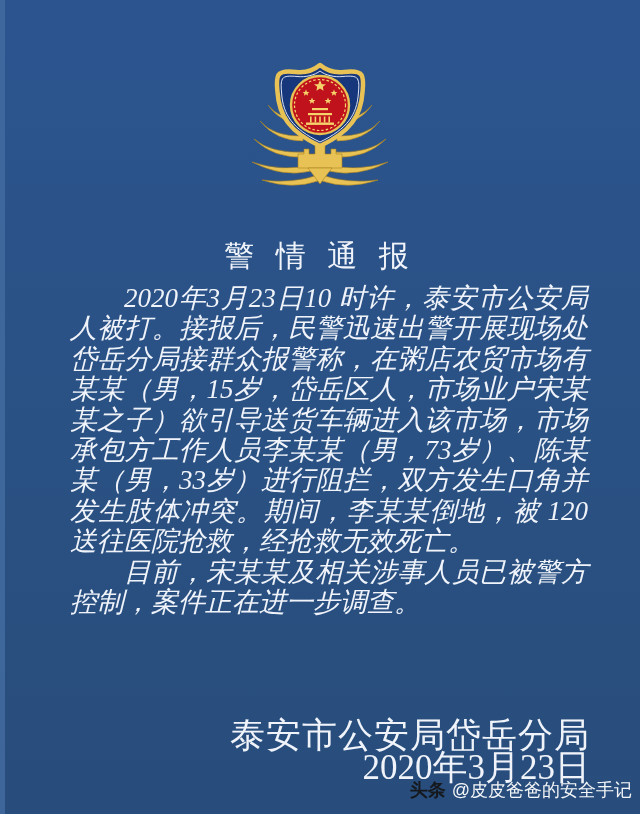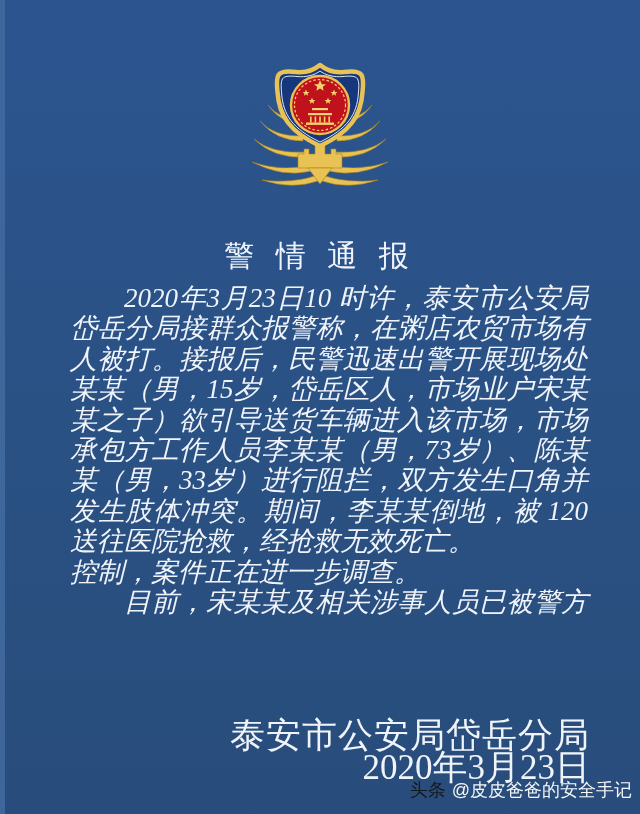"岱岳分局接群众报警称，在粥店农贸市场有" div.line { order: before "人被打。接报后，民警迅速出警开展现场处" -> after "人被打。接报后，民警迅速出警开展现场处" }
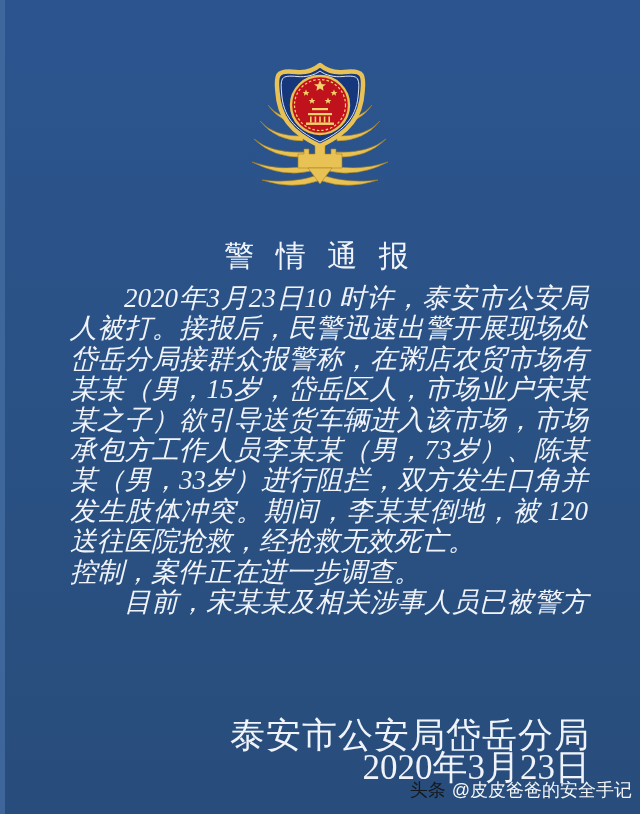"控制，案件正在进一步调查。" div.line { order: before "目前，宋某某及相关涉事人员已被警方" -> after "目前，宋某某及相关涉事人员已被警方" }
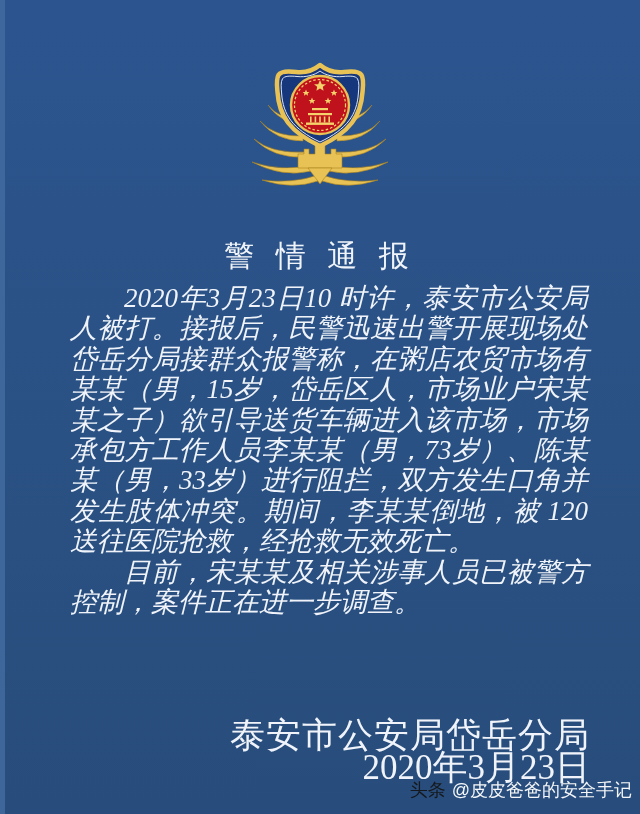"头条" .watermark .brand { font-weight: normal -> bold }
